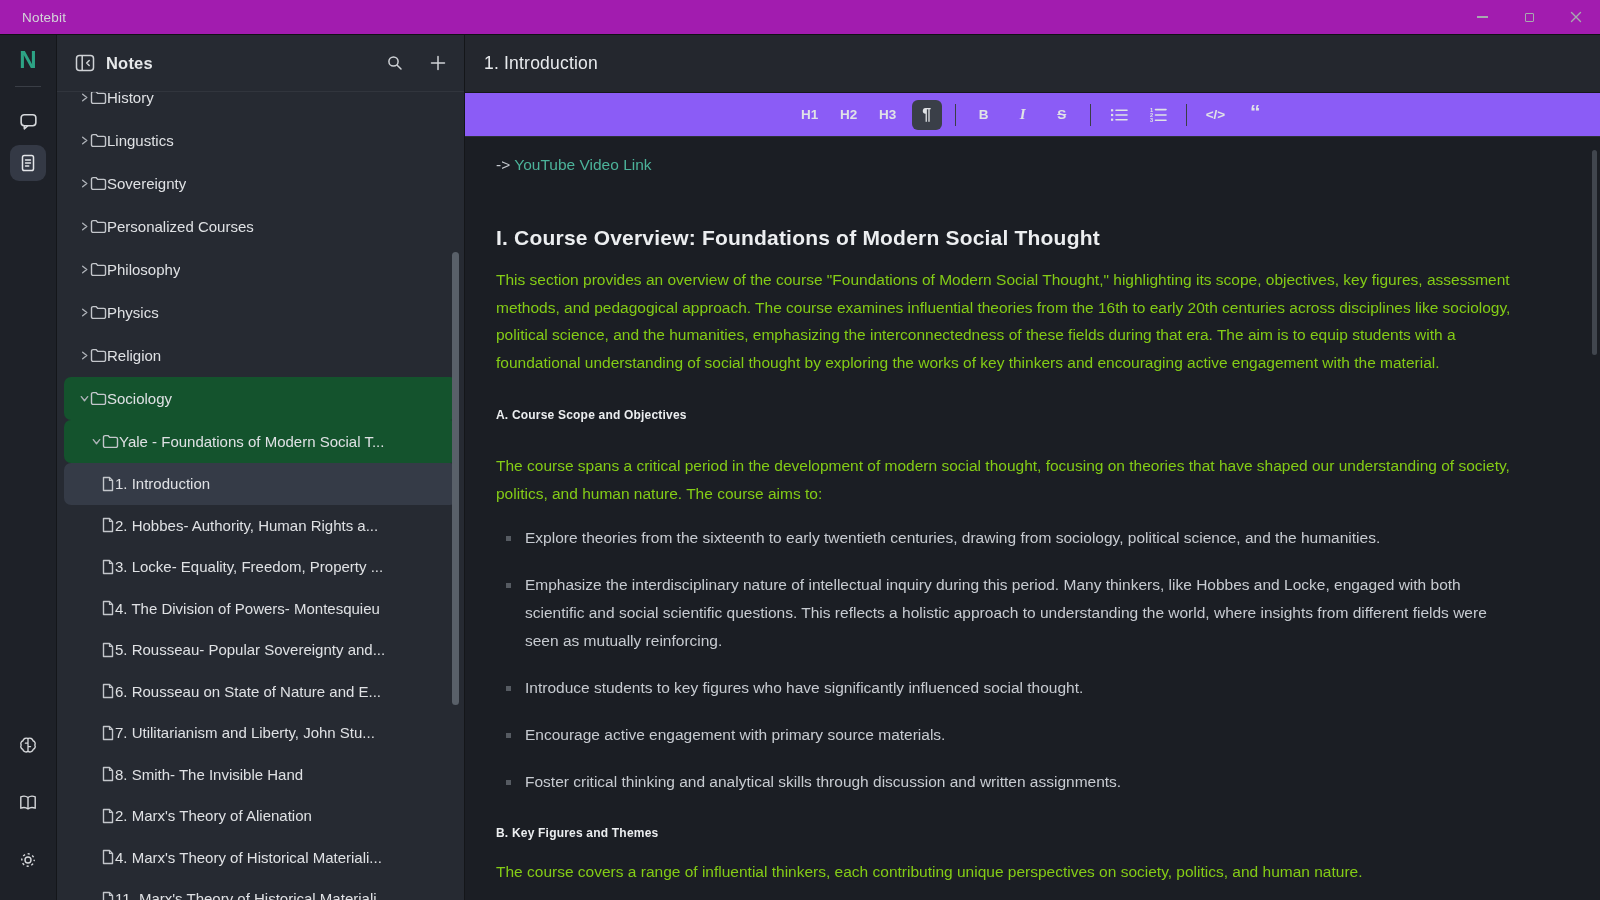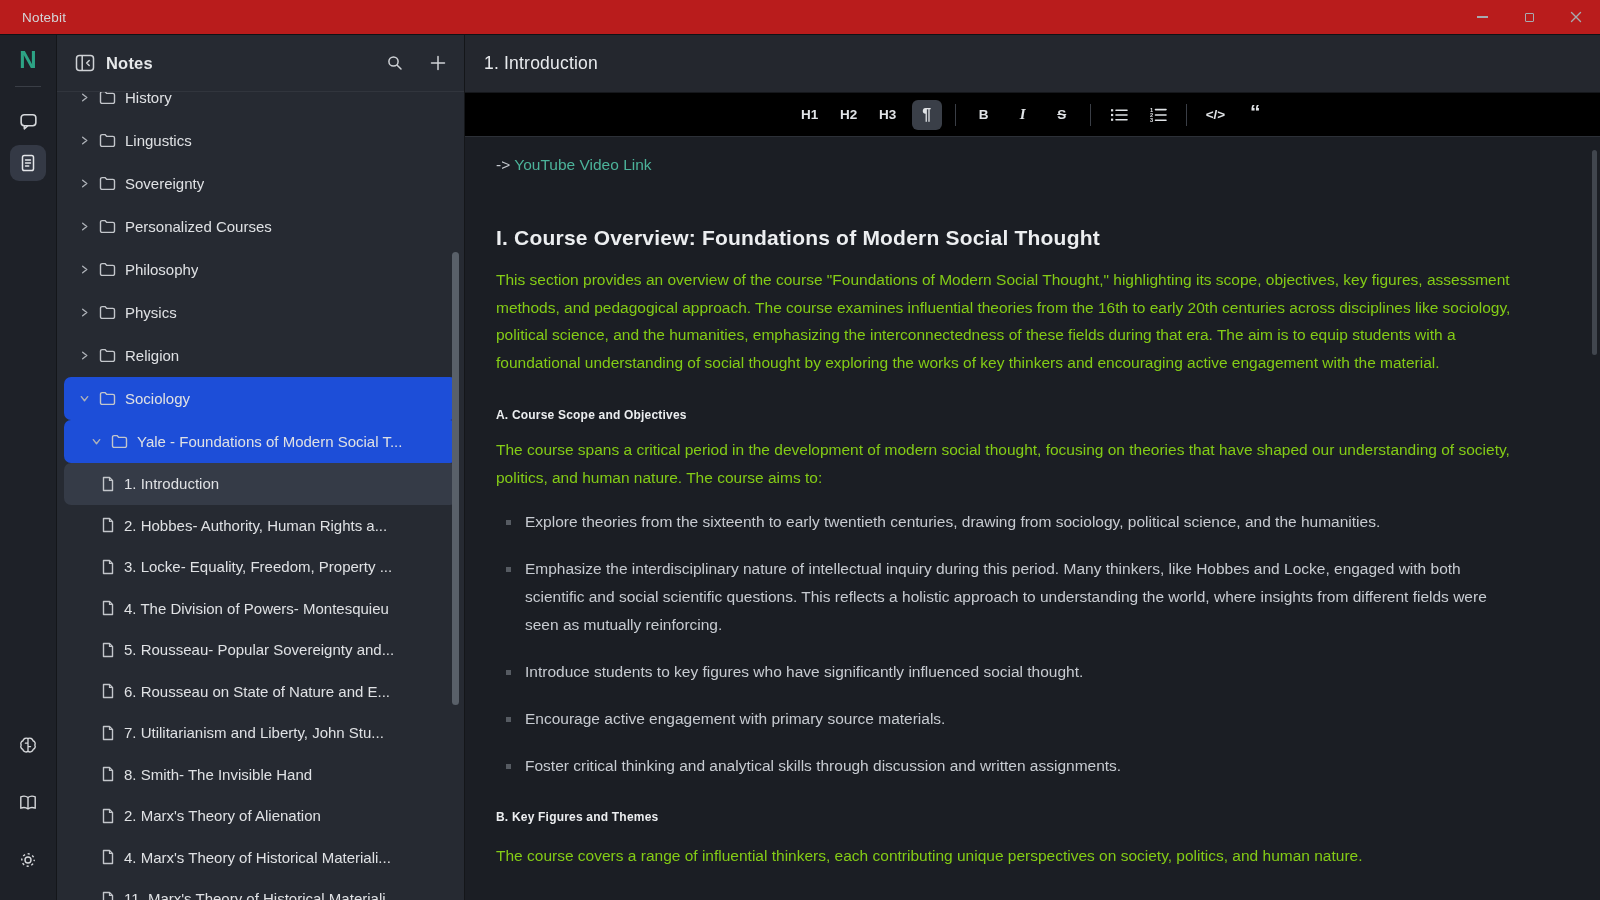"Notebit" .titlebar { background: #b91c1c -> #a21caf }
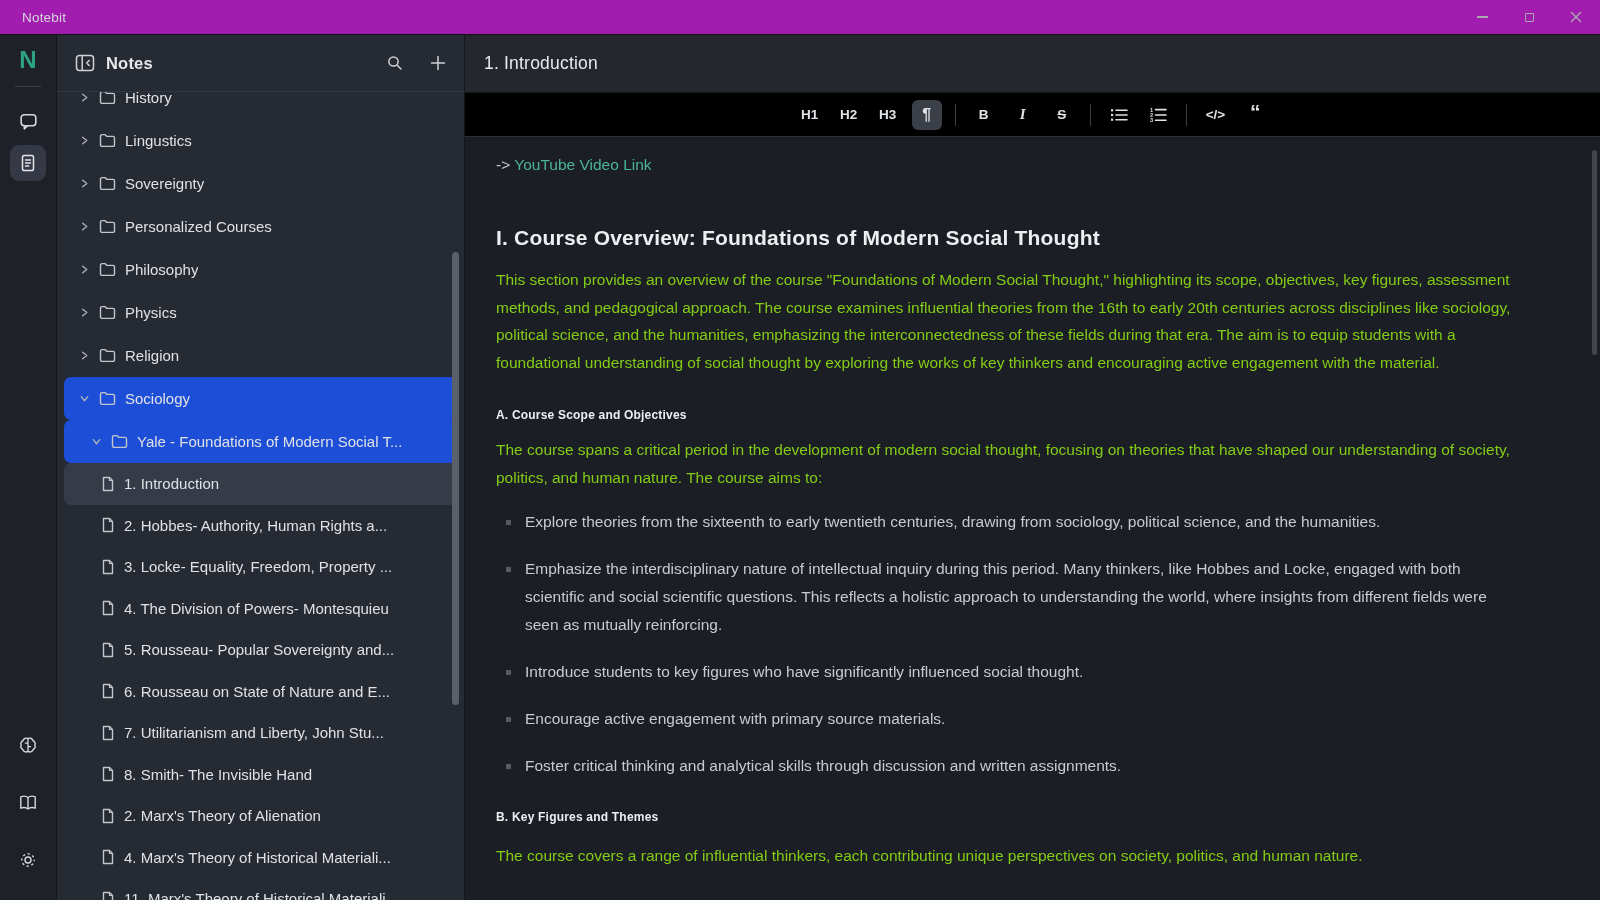"History" .row { gap: 9px -> none }
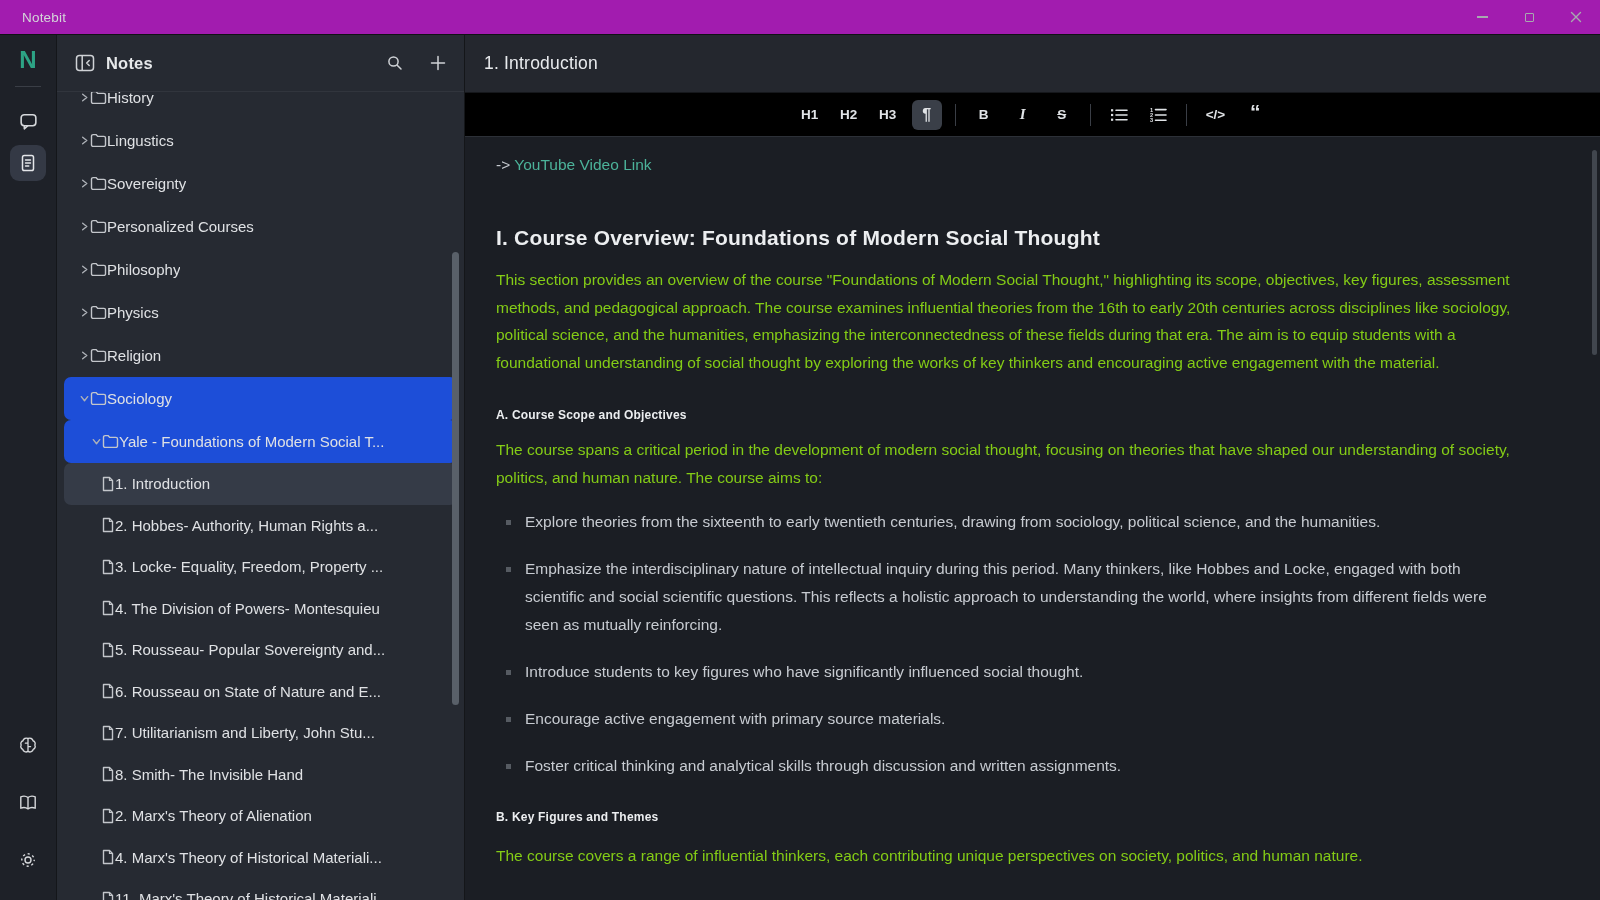"H1" .toolbar { background: #000000 -> #8b5cf6 }
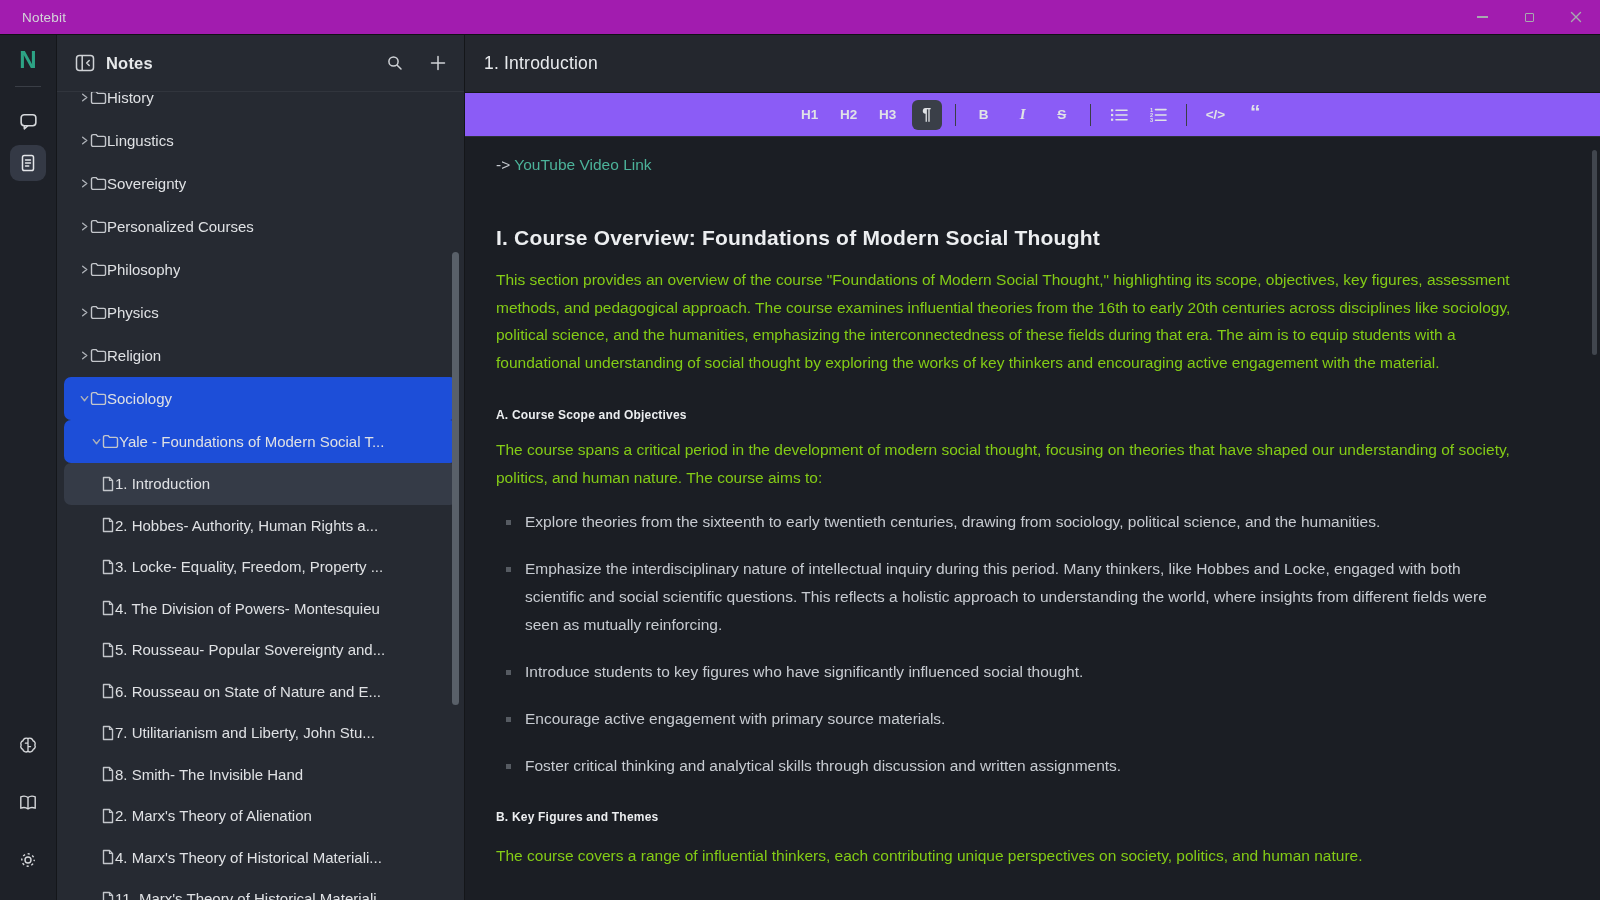"Sociology" .row.hl { background: #1d4ed8 -> #14532d }
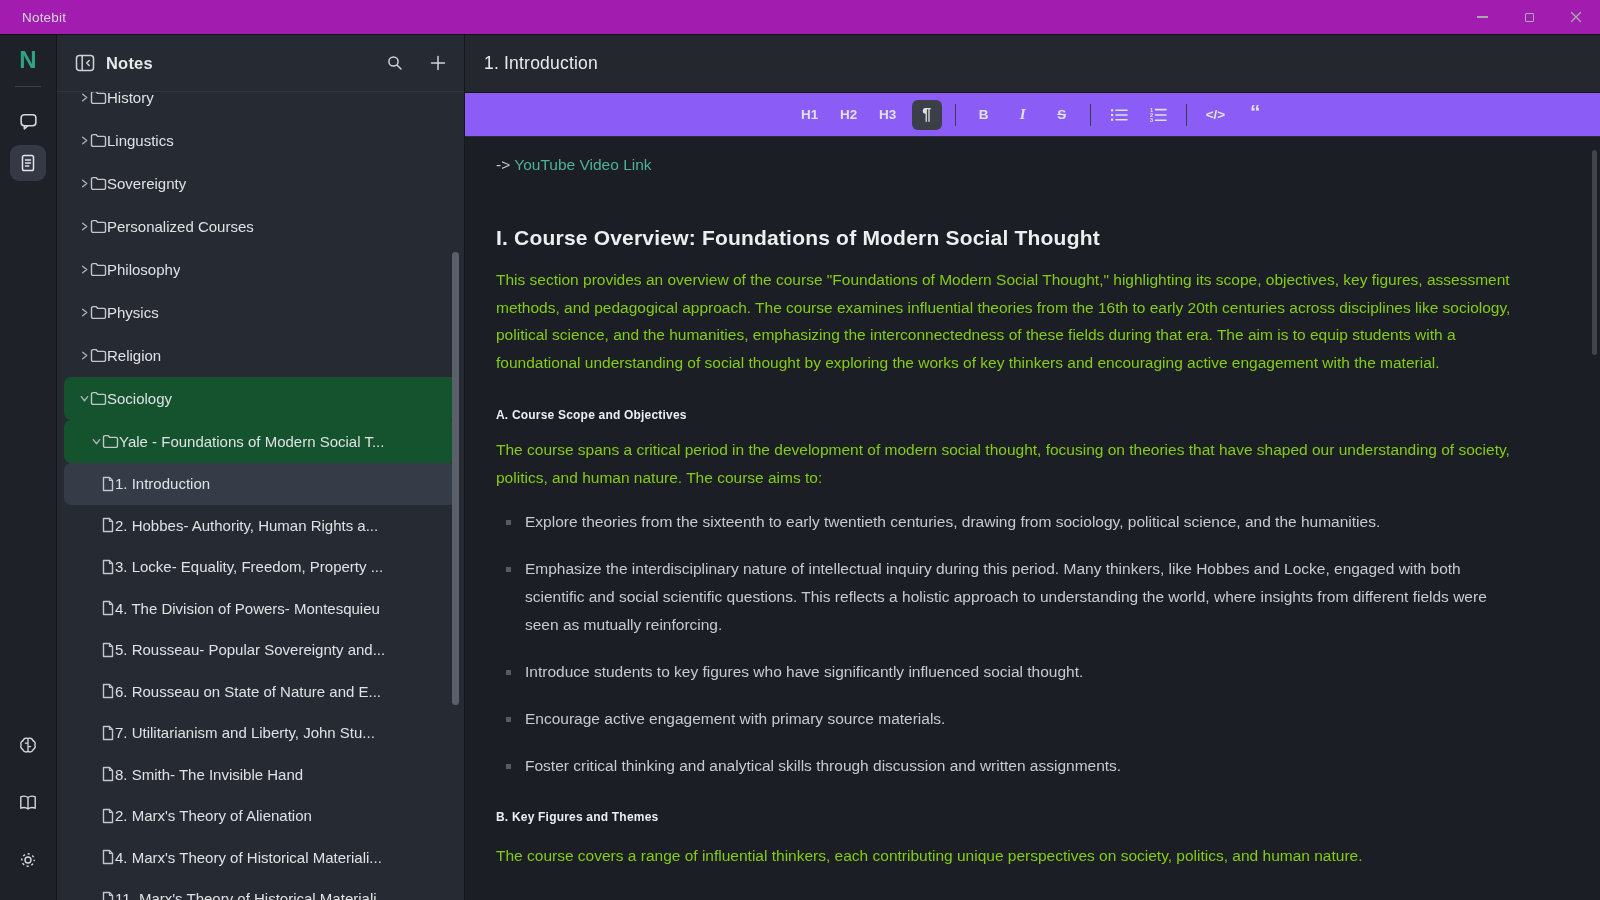"The course spans a critical" .p-body.tight { margin-top: 8px -> 24px }
